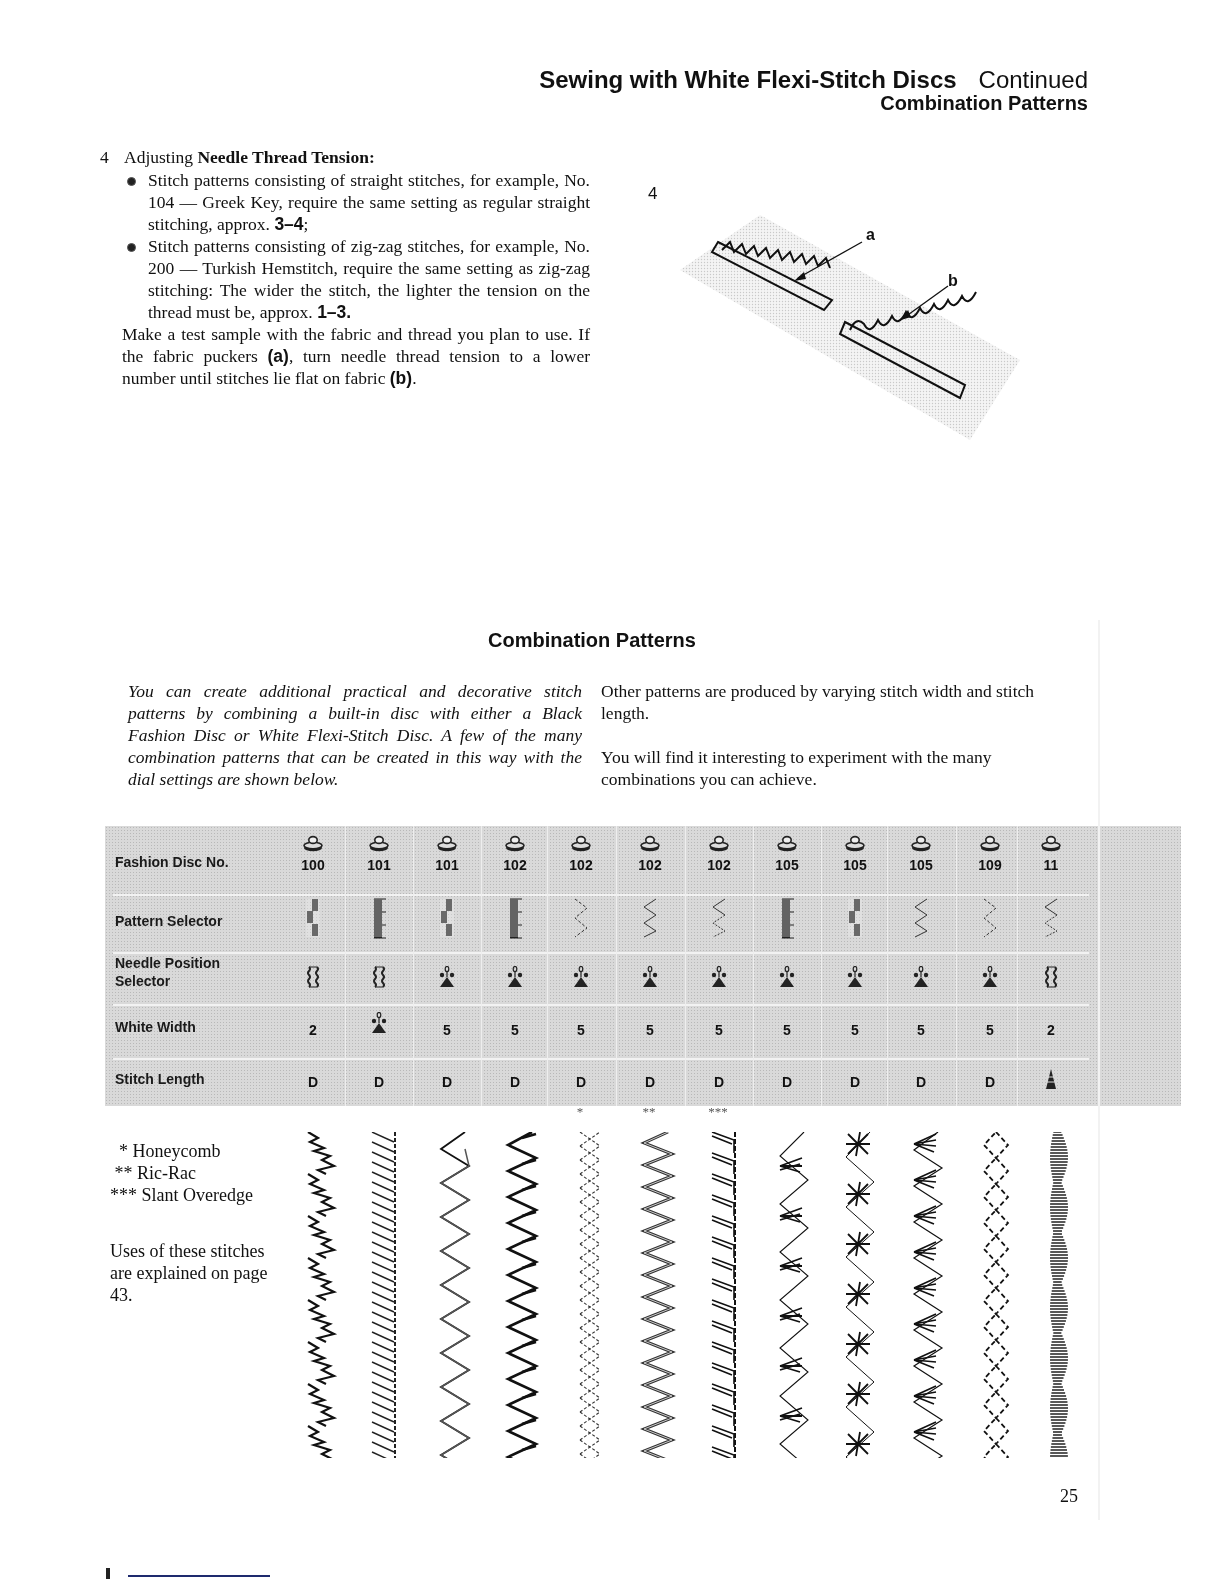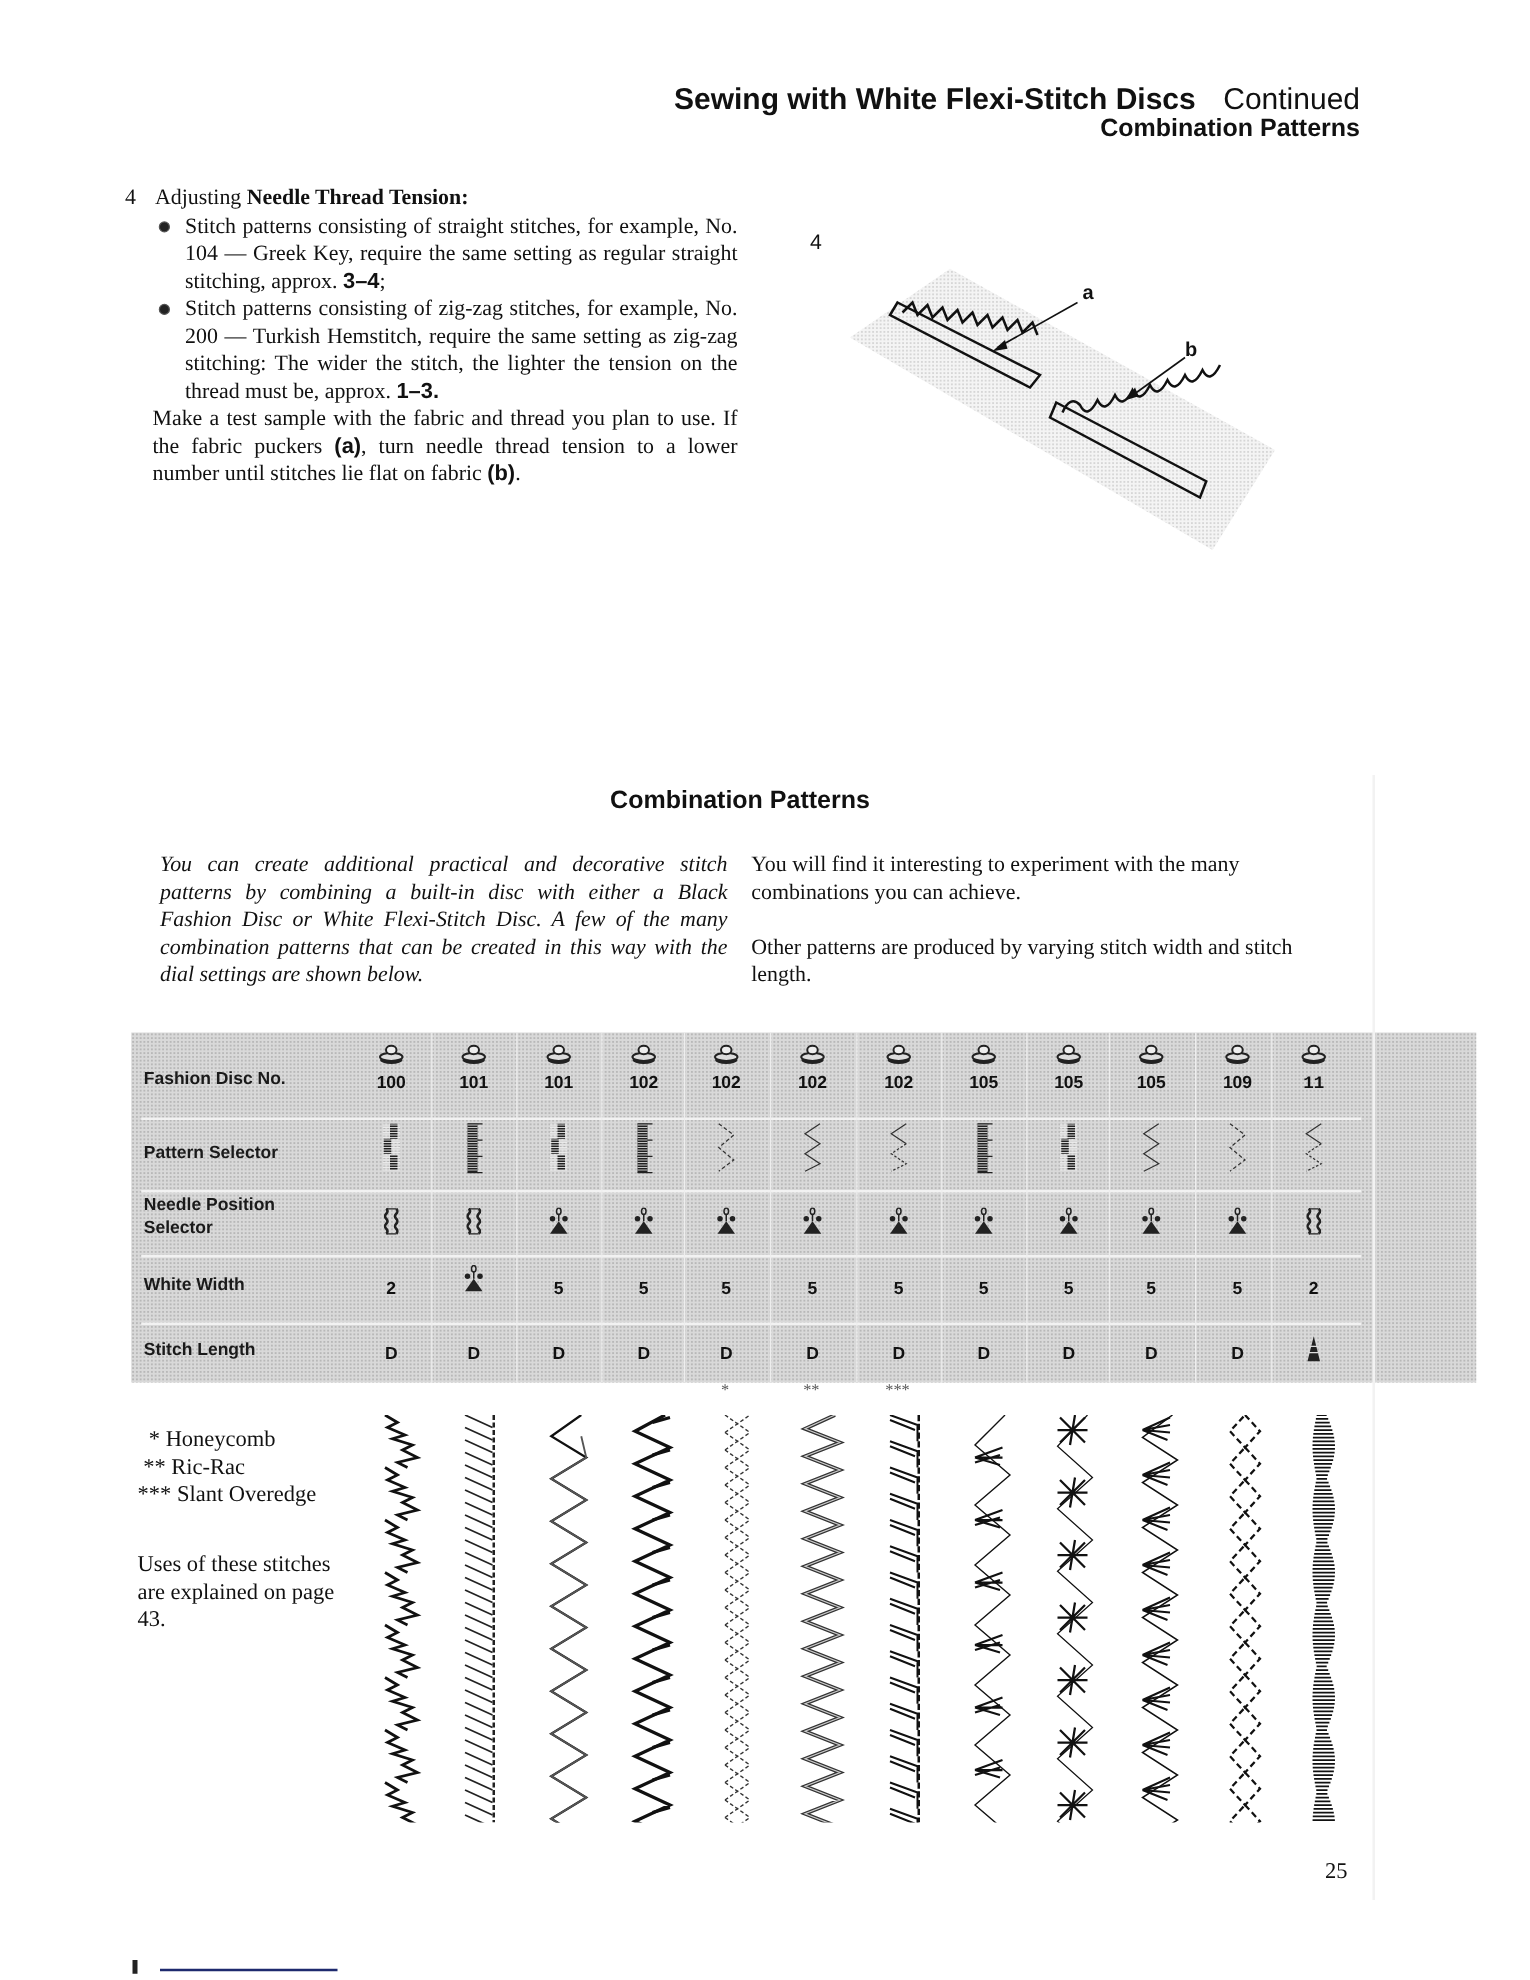"You will find it interesting" p { order: before "Other patterns are produced by" -> after "Other patterns are produced by" }
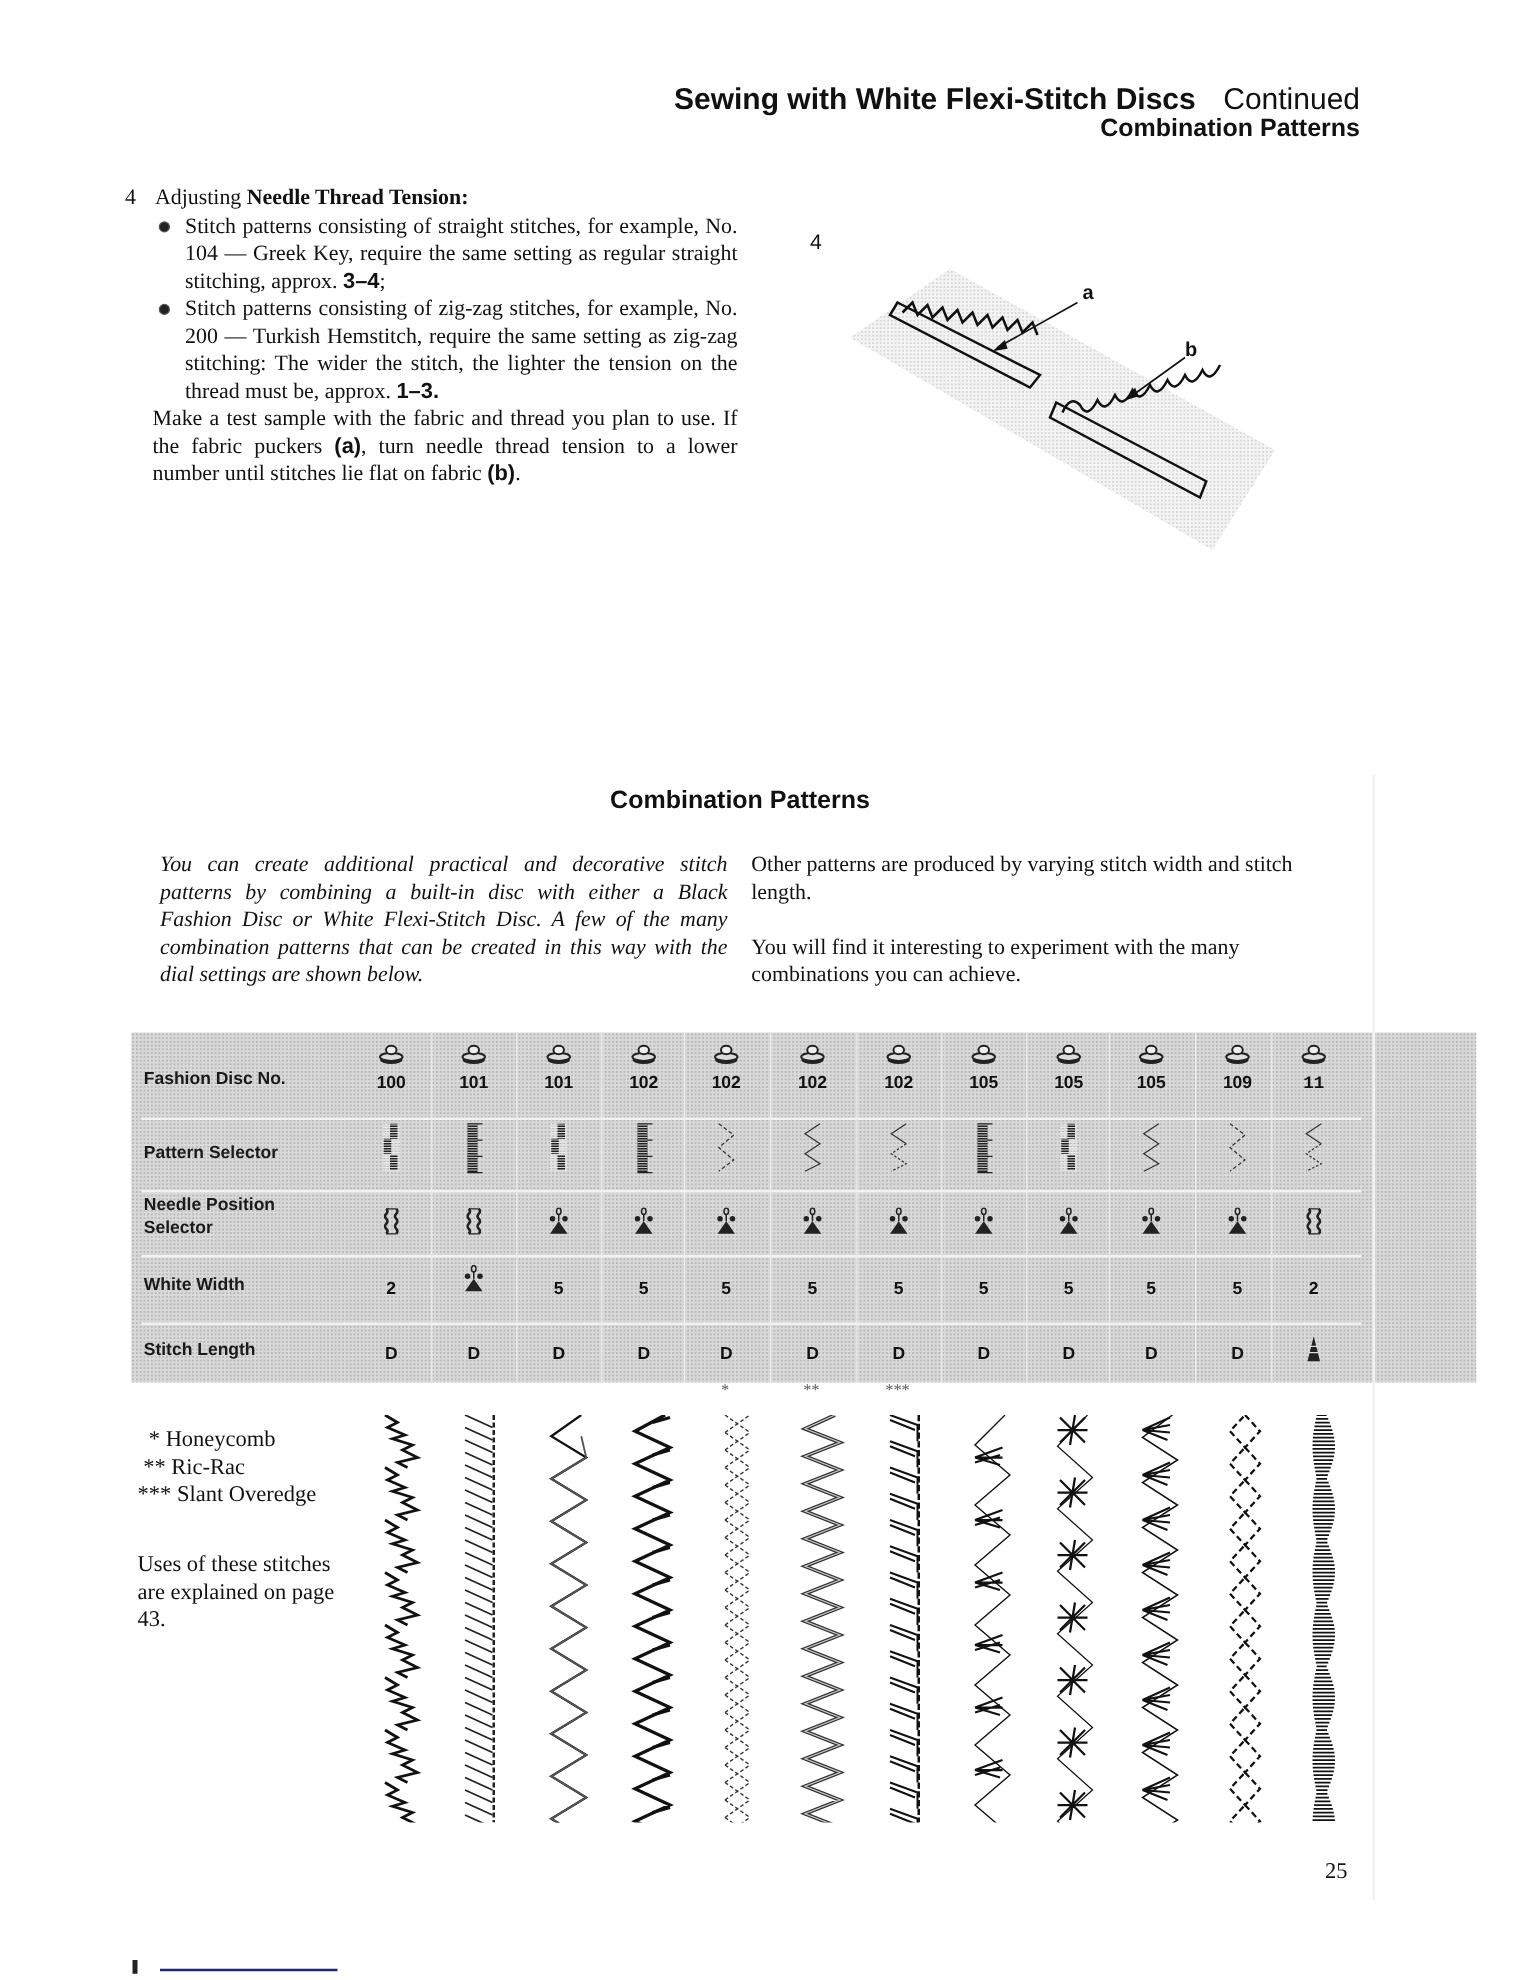"11" div.cell { font-family: Liberation Mono, monospace -> none }
